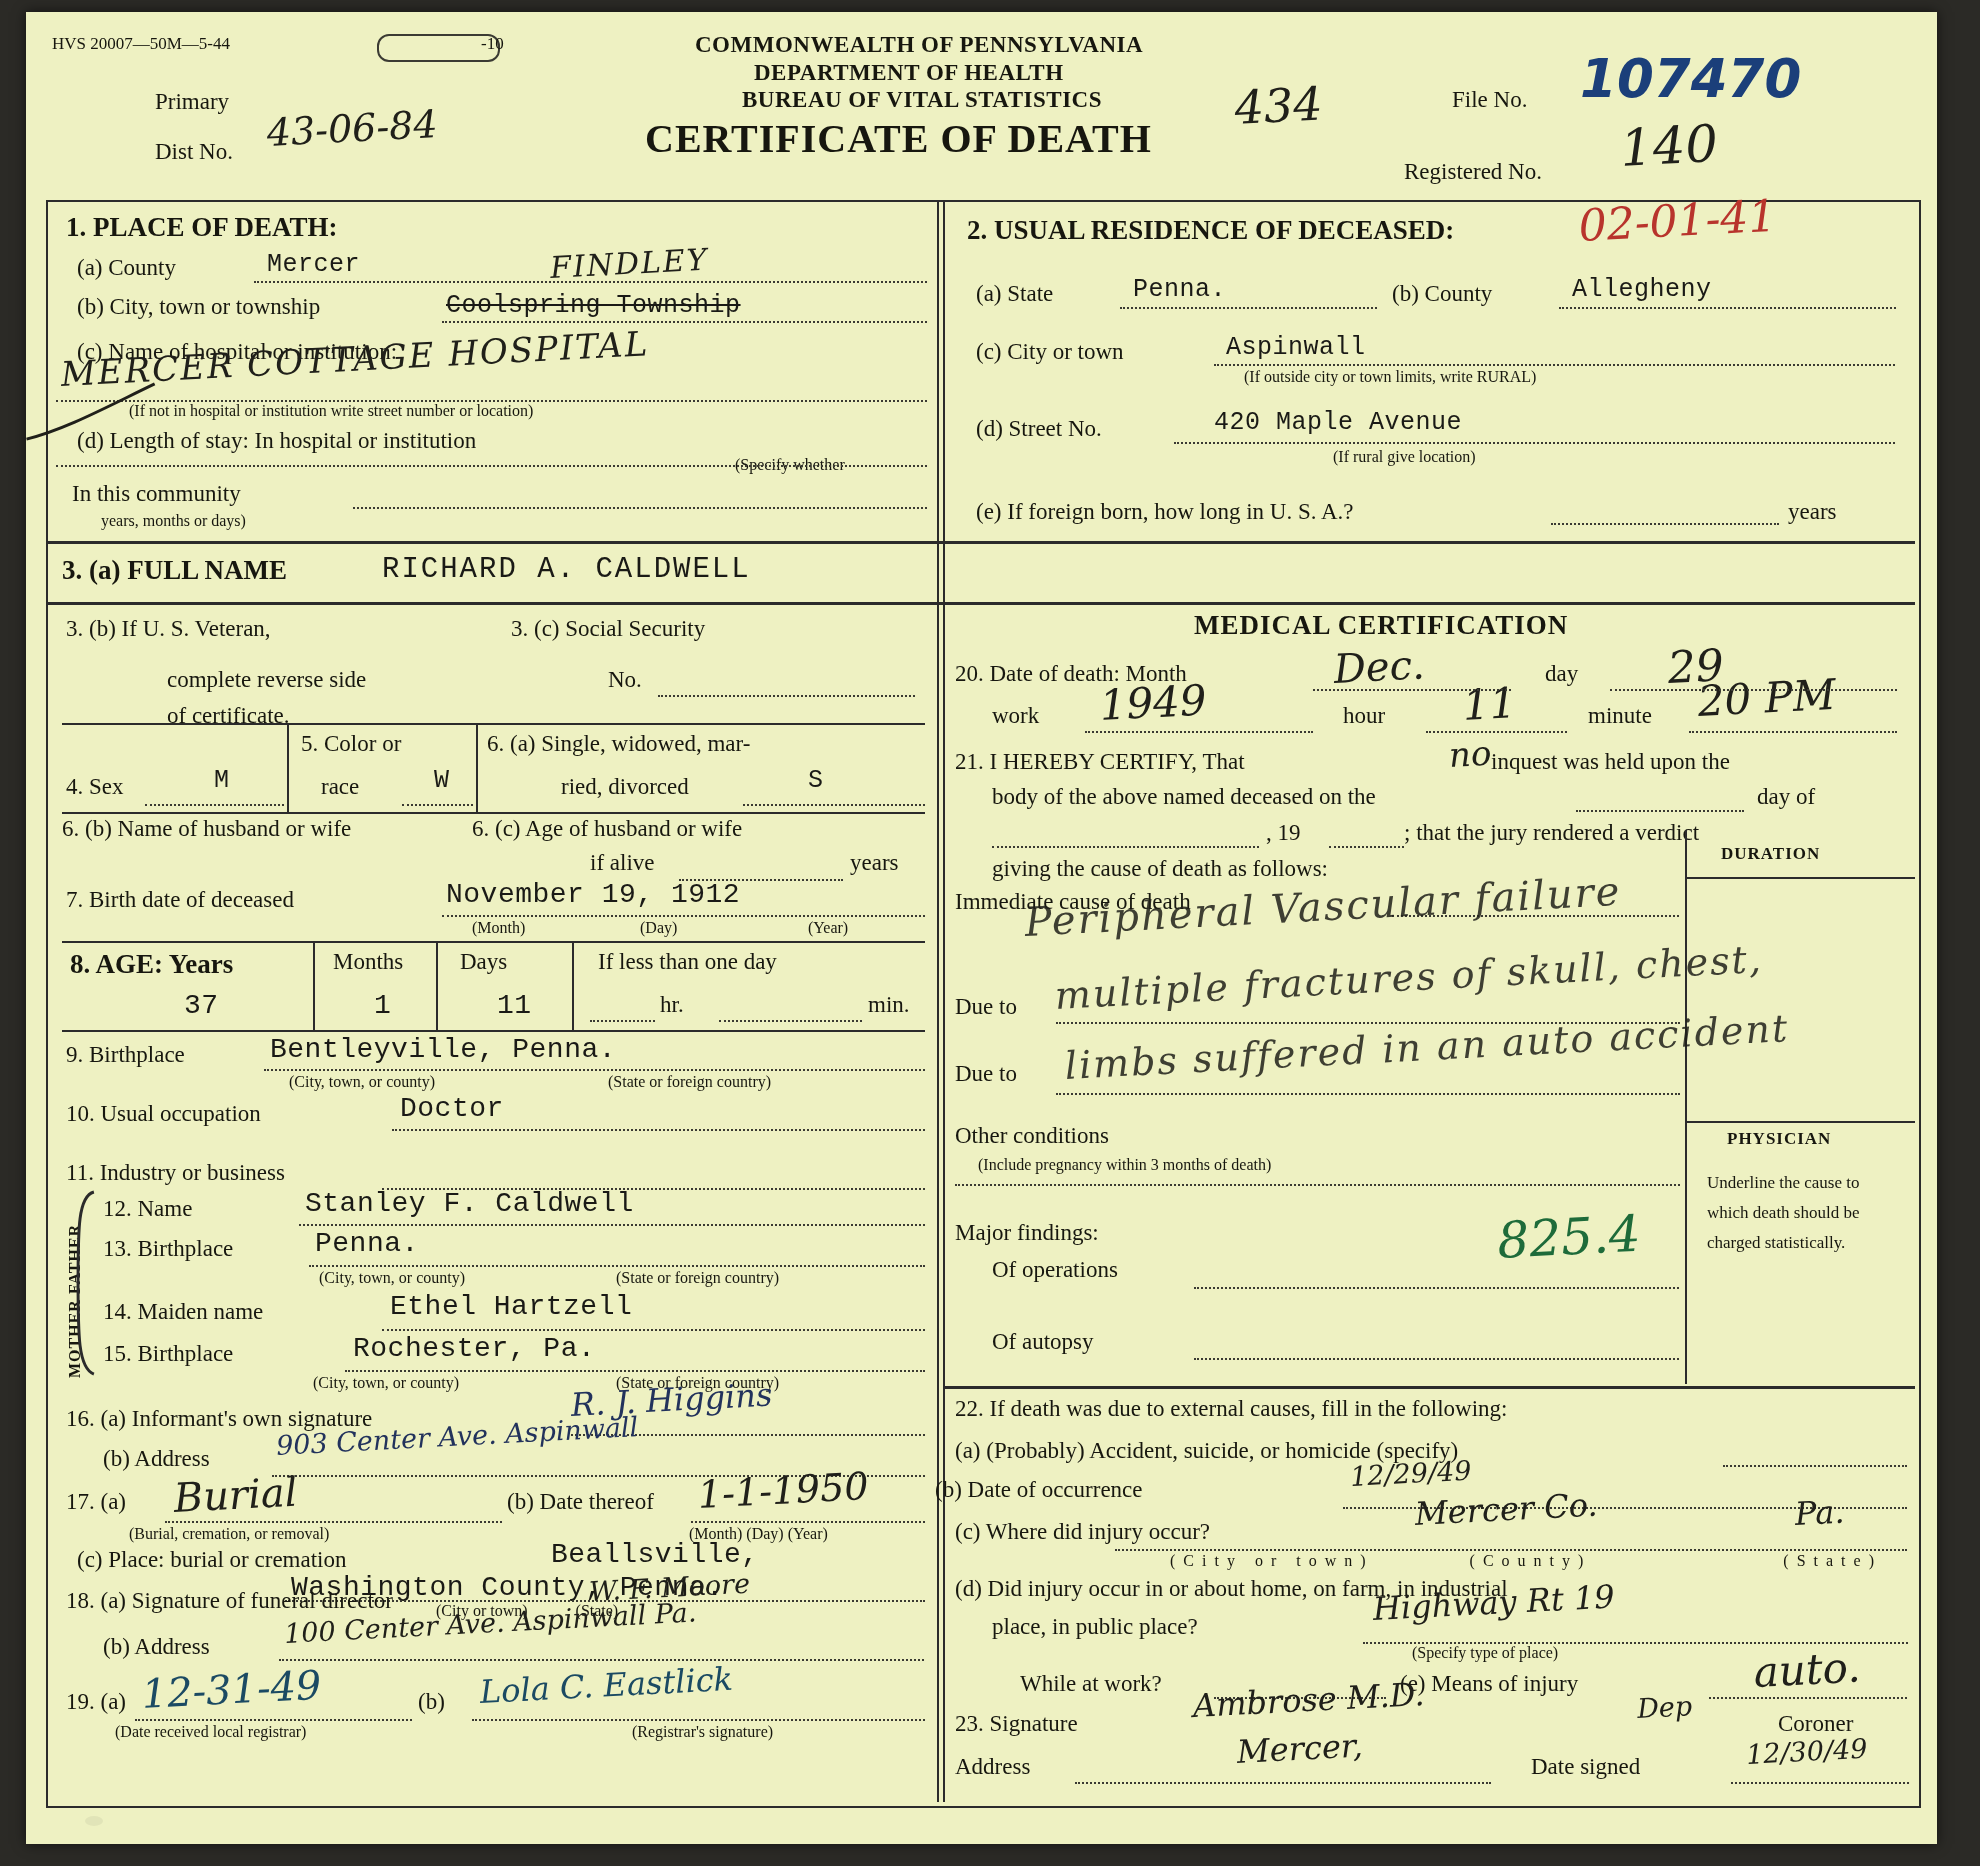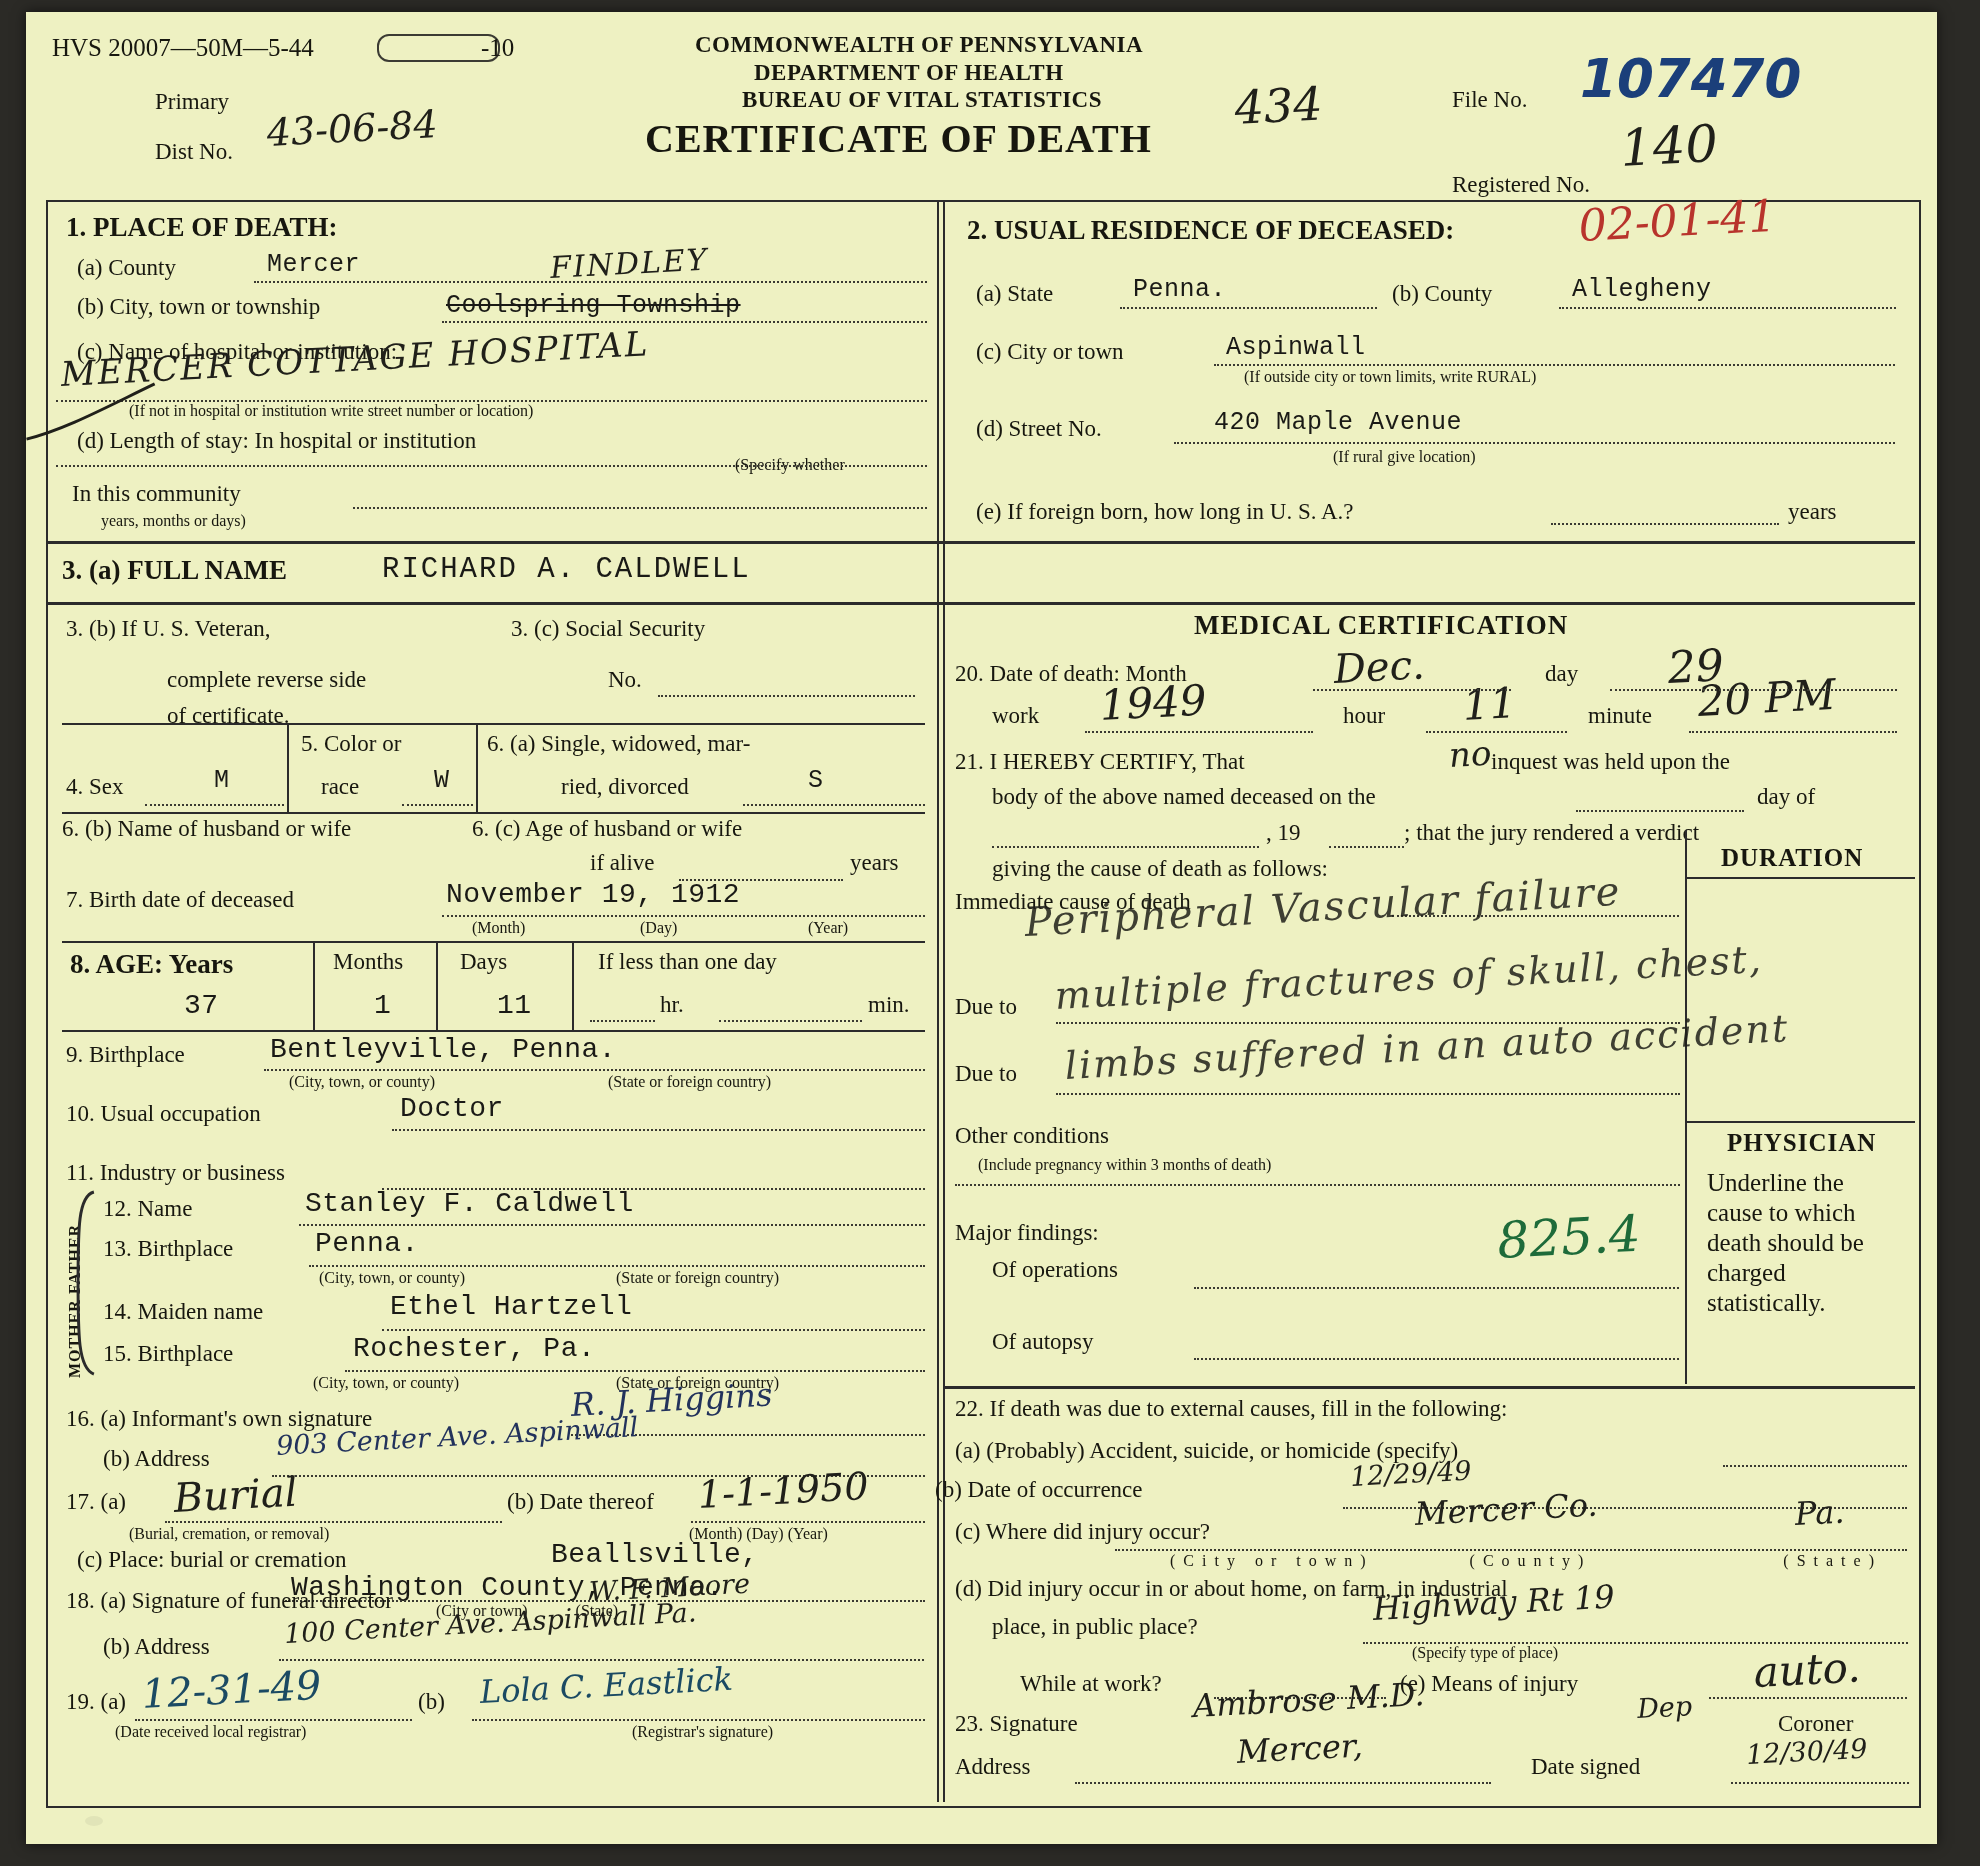"HVS 20007—50M—5-44" .sm { font-size: 25px -> 17px }
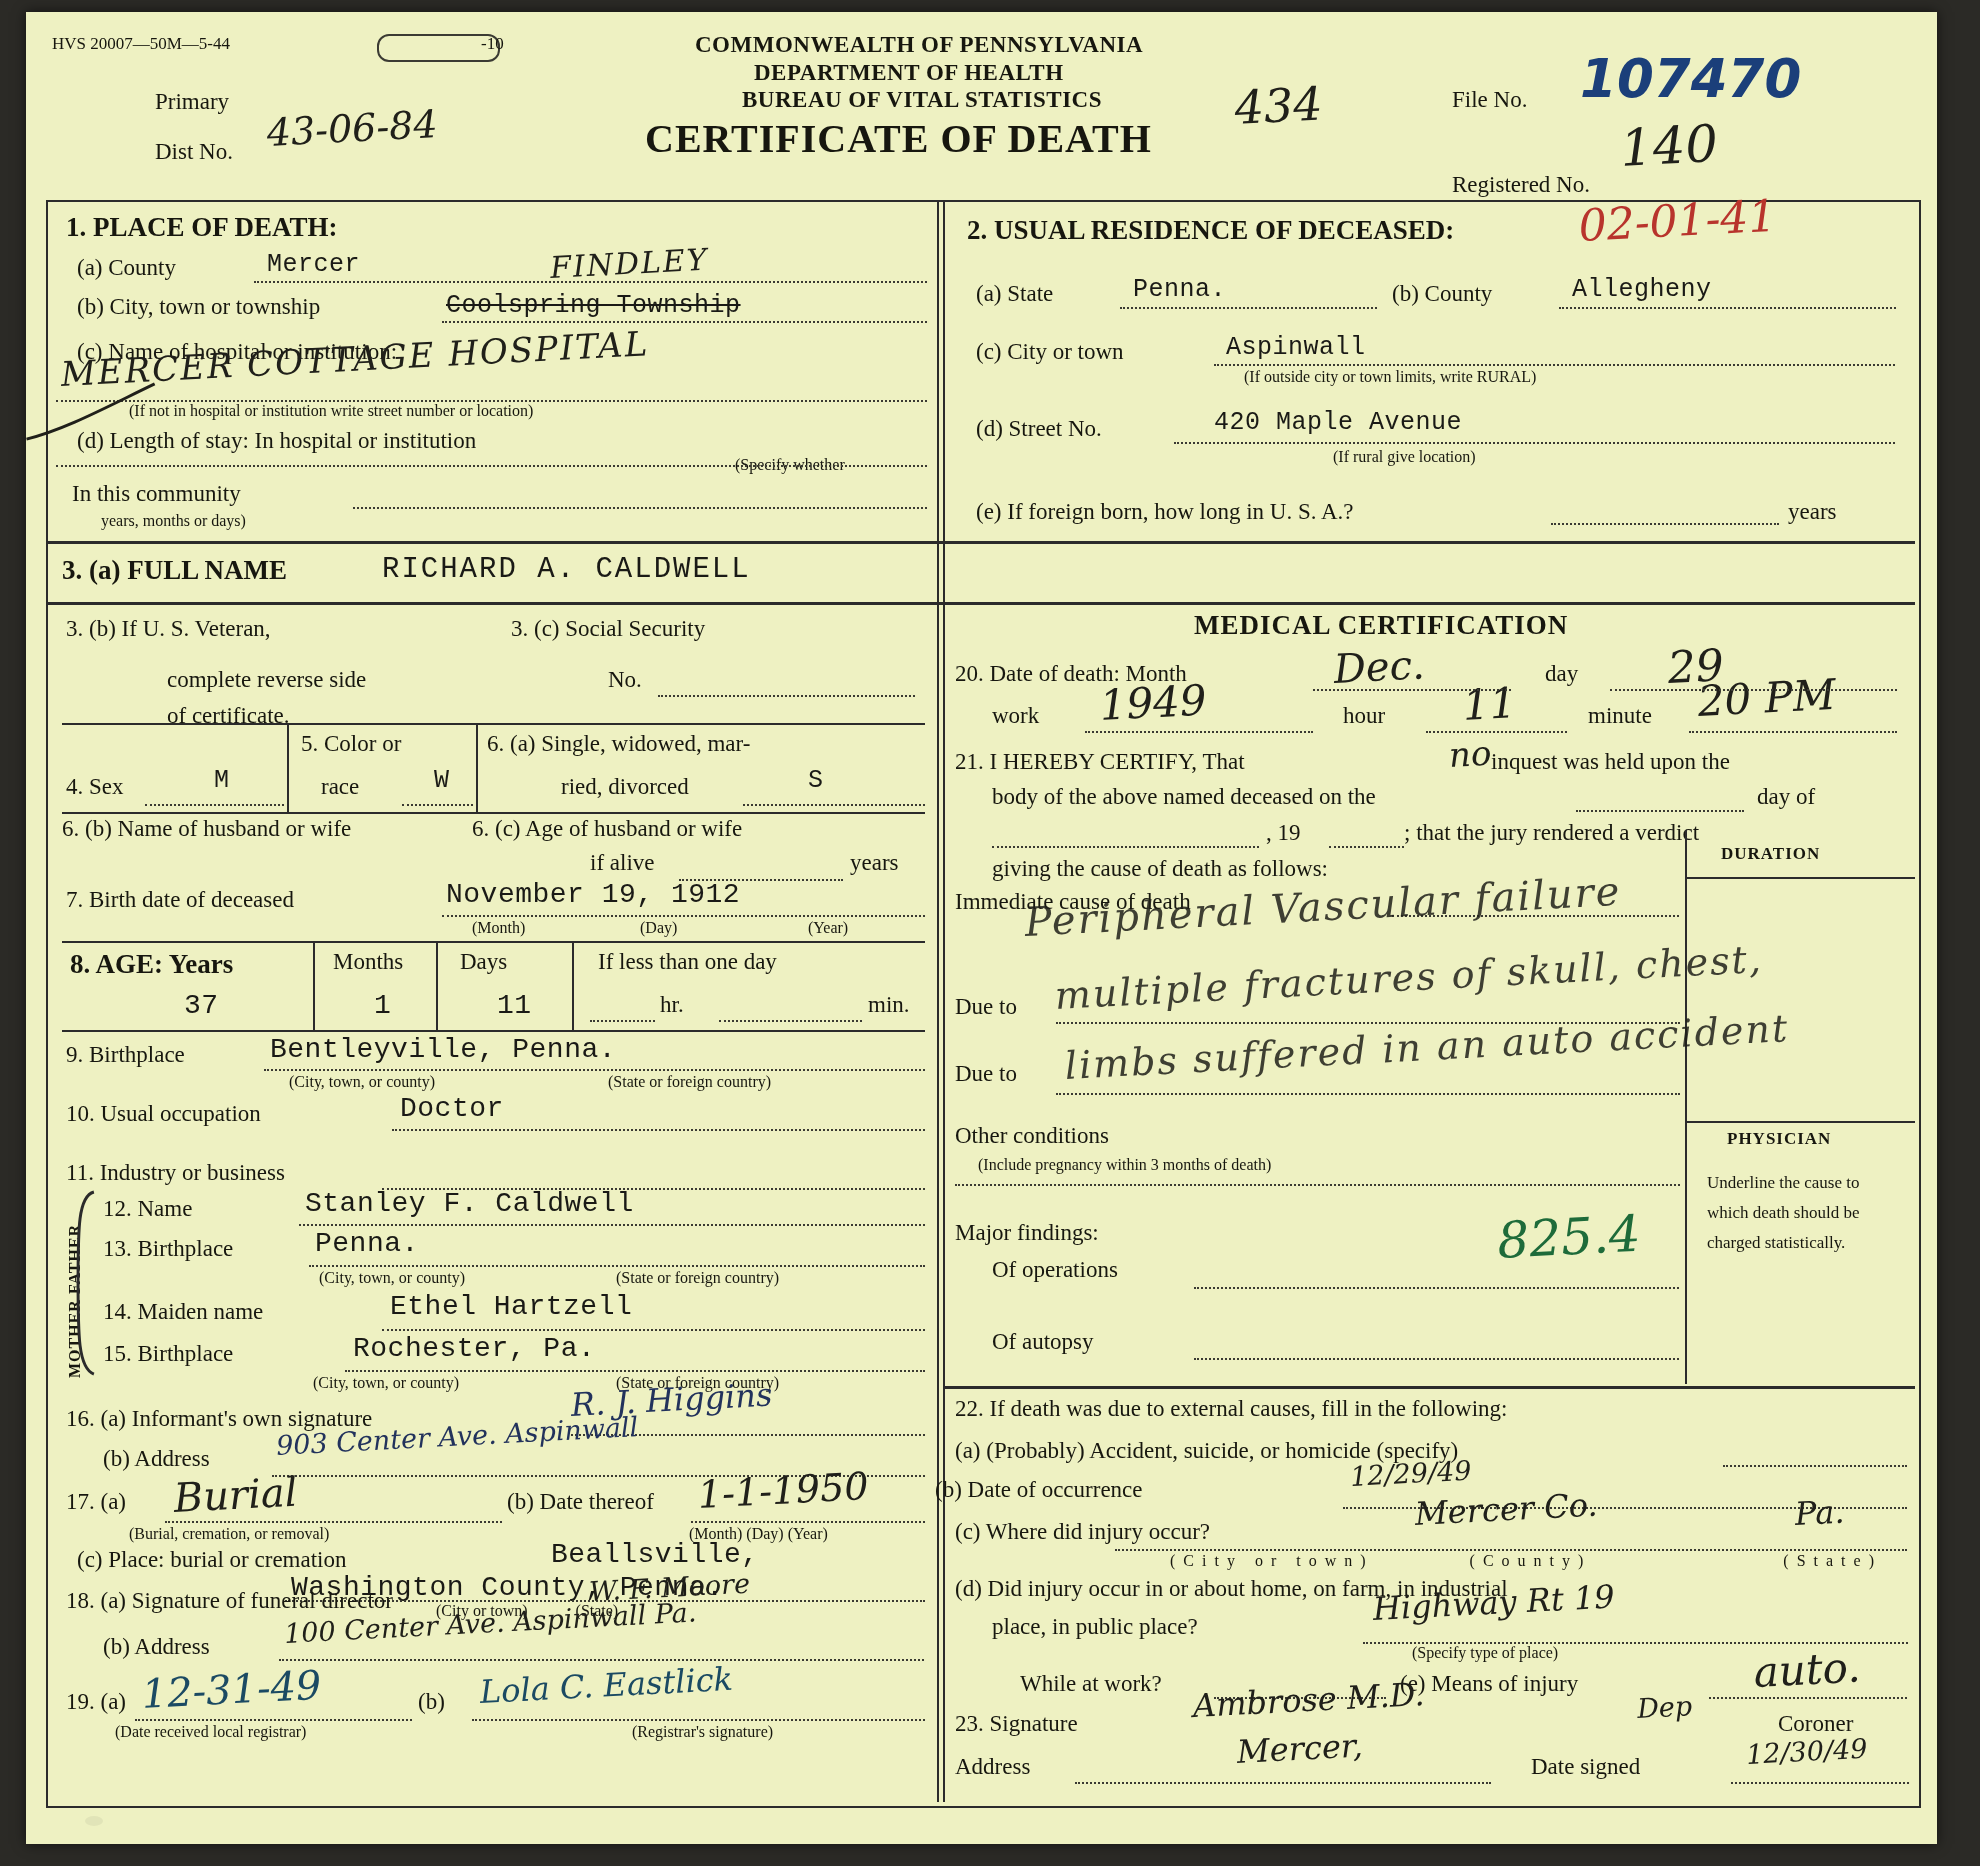"Registered No." div.t { left: 1426px -> 1378px; margin-top: 13px -> none }
